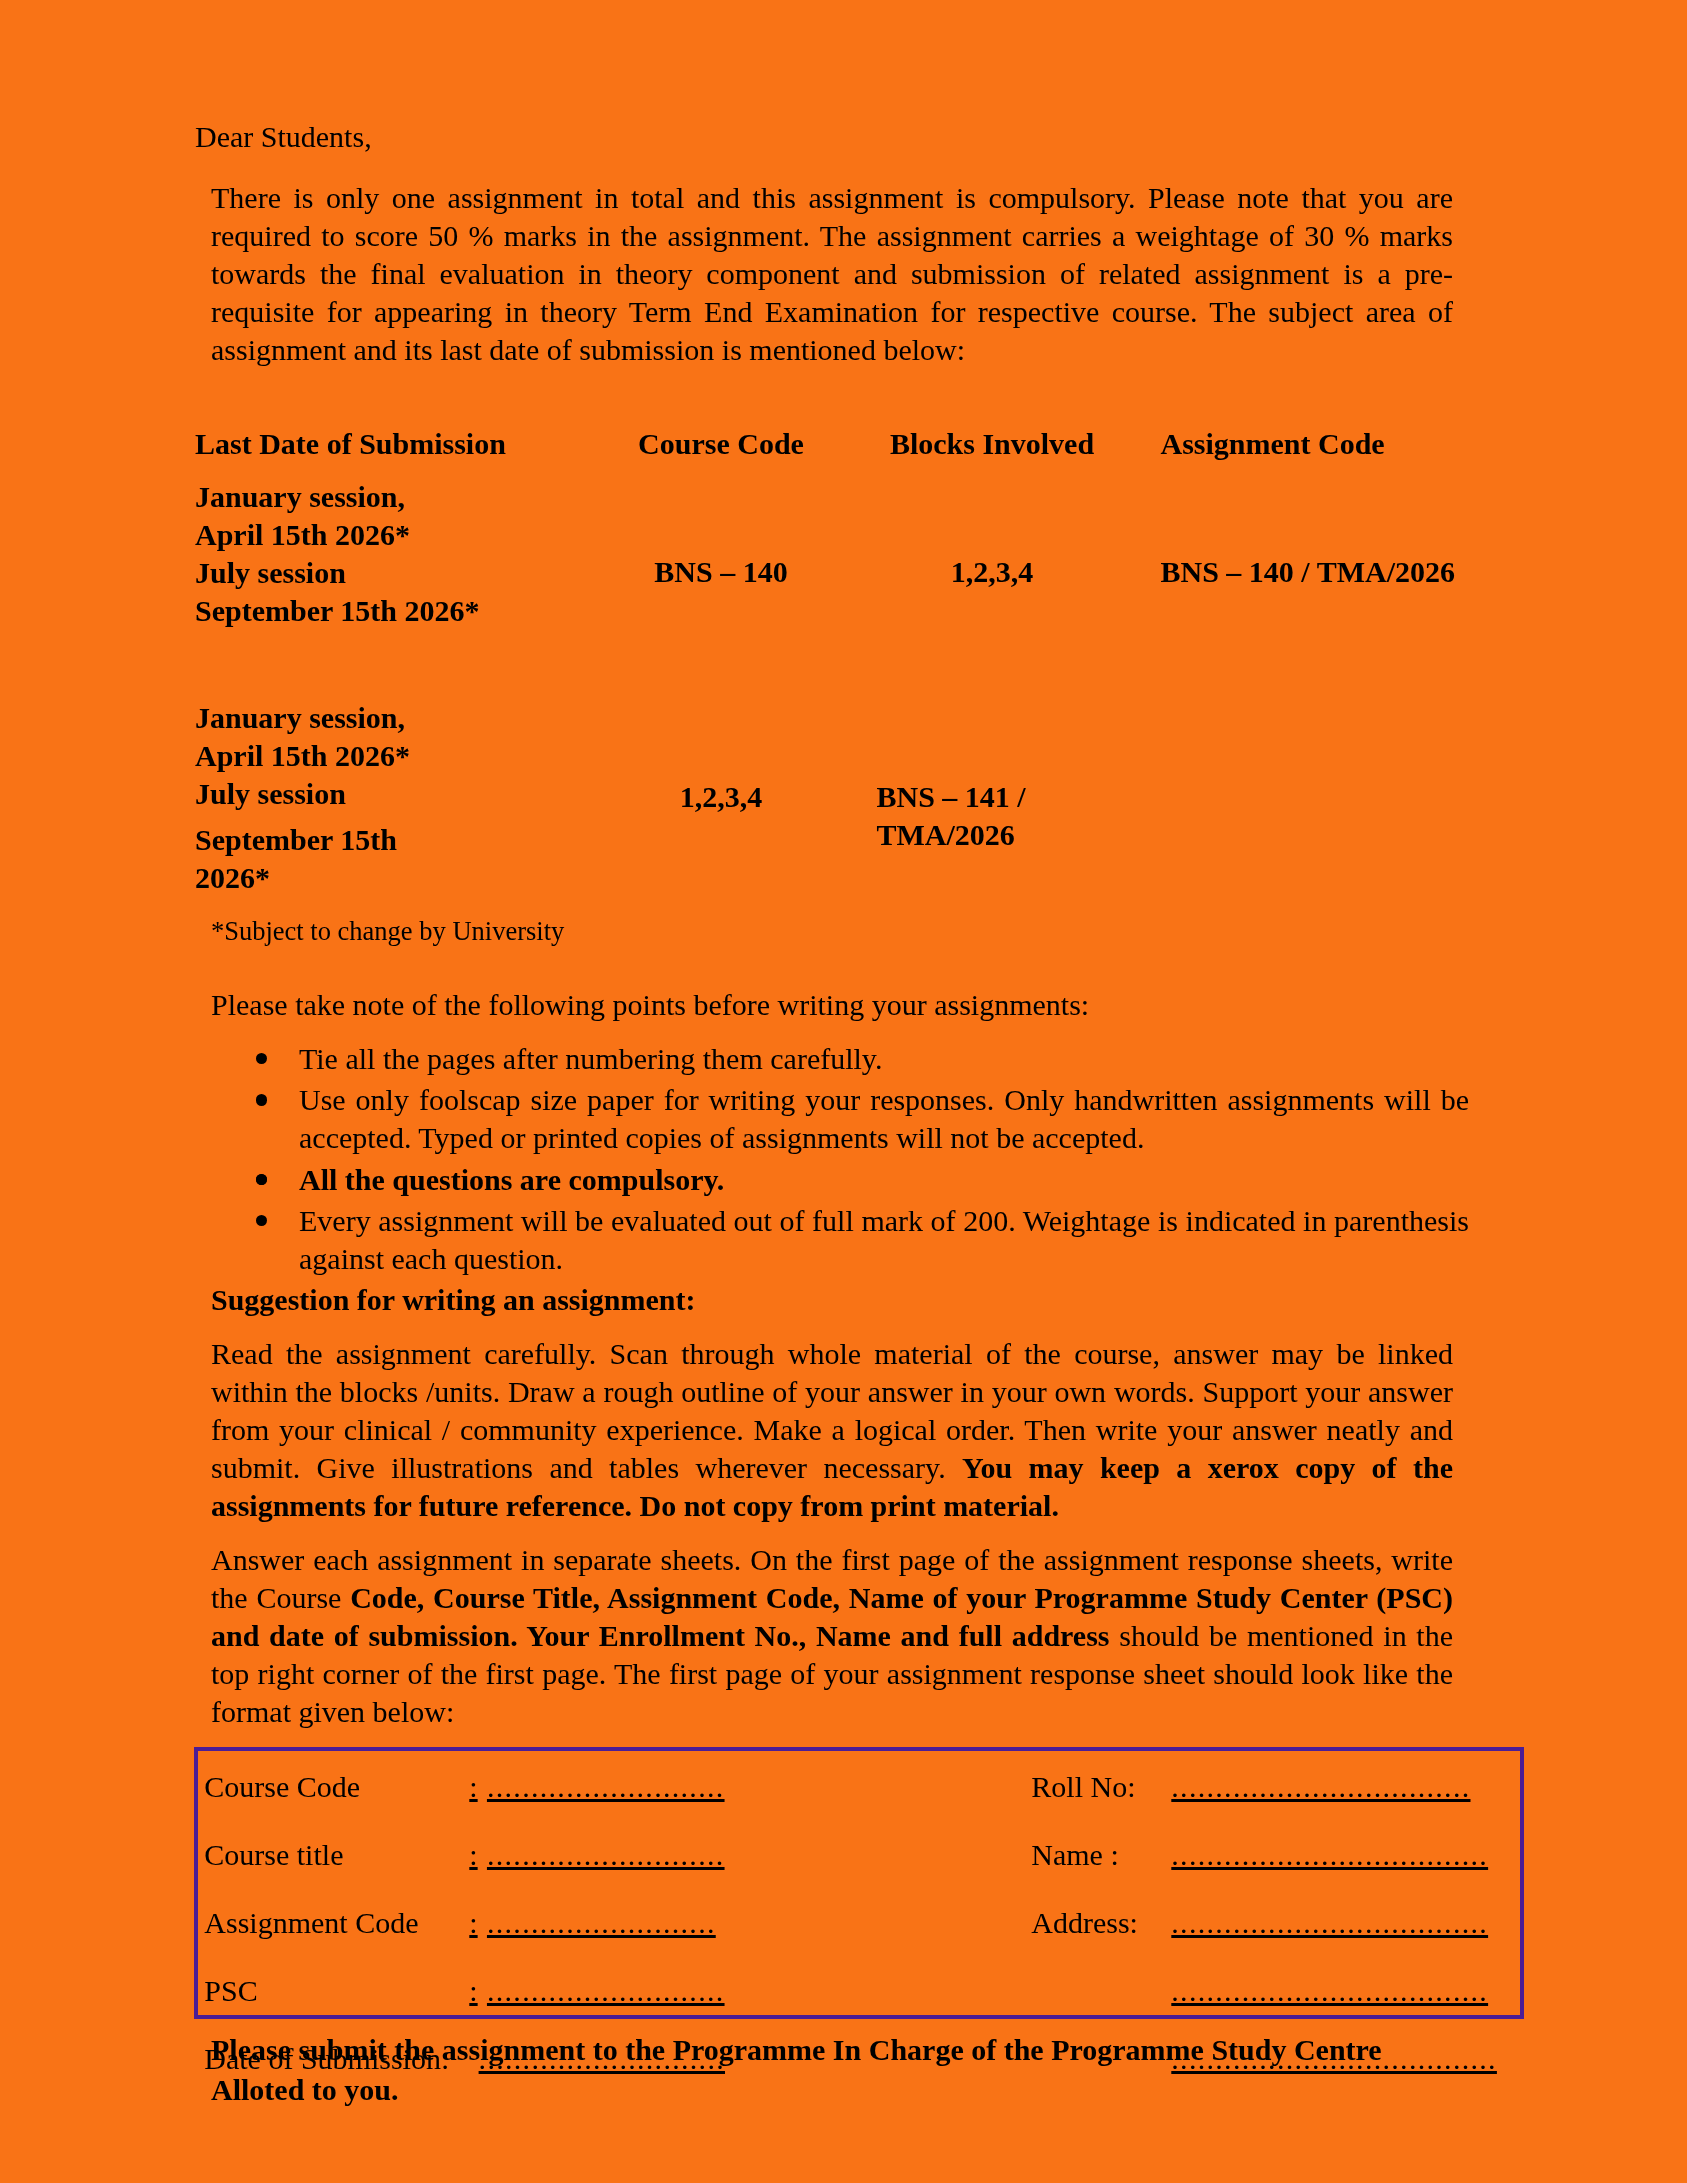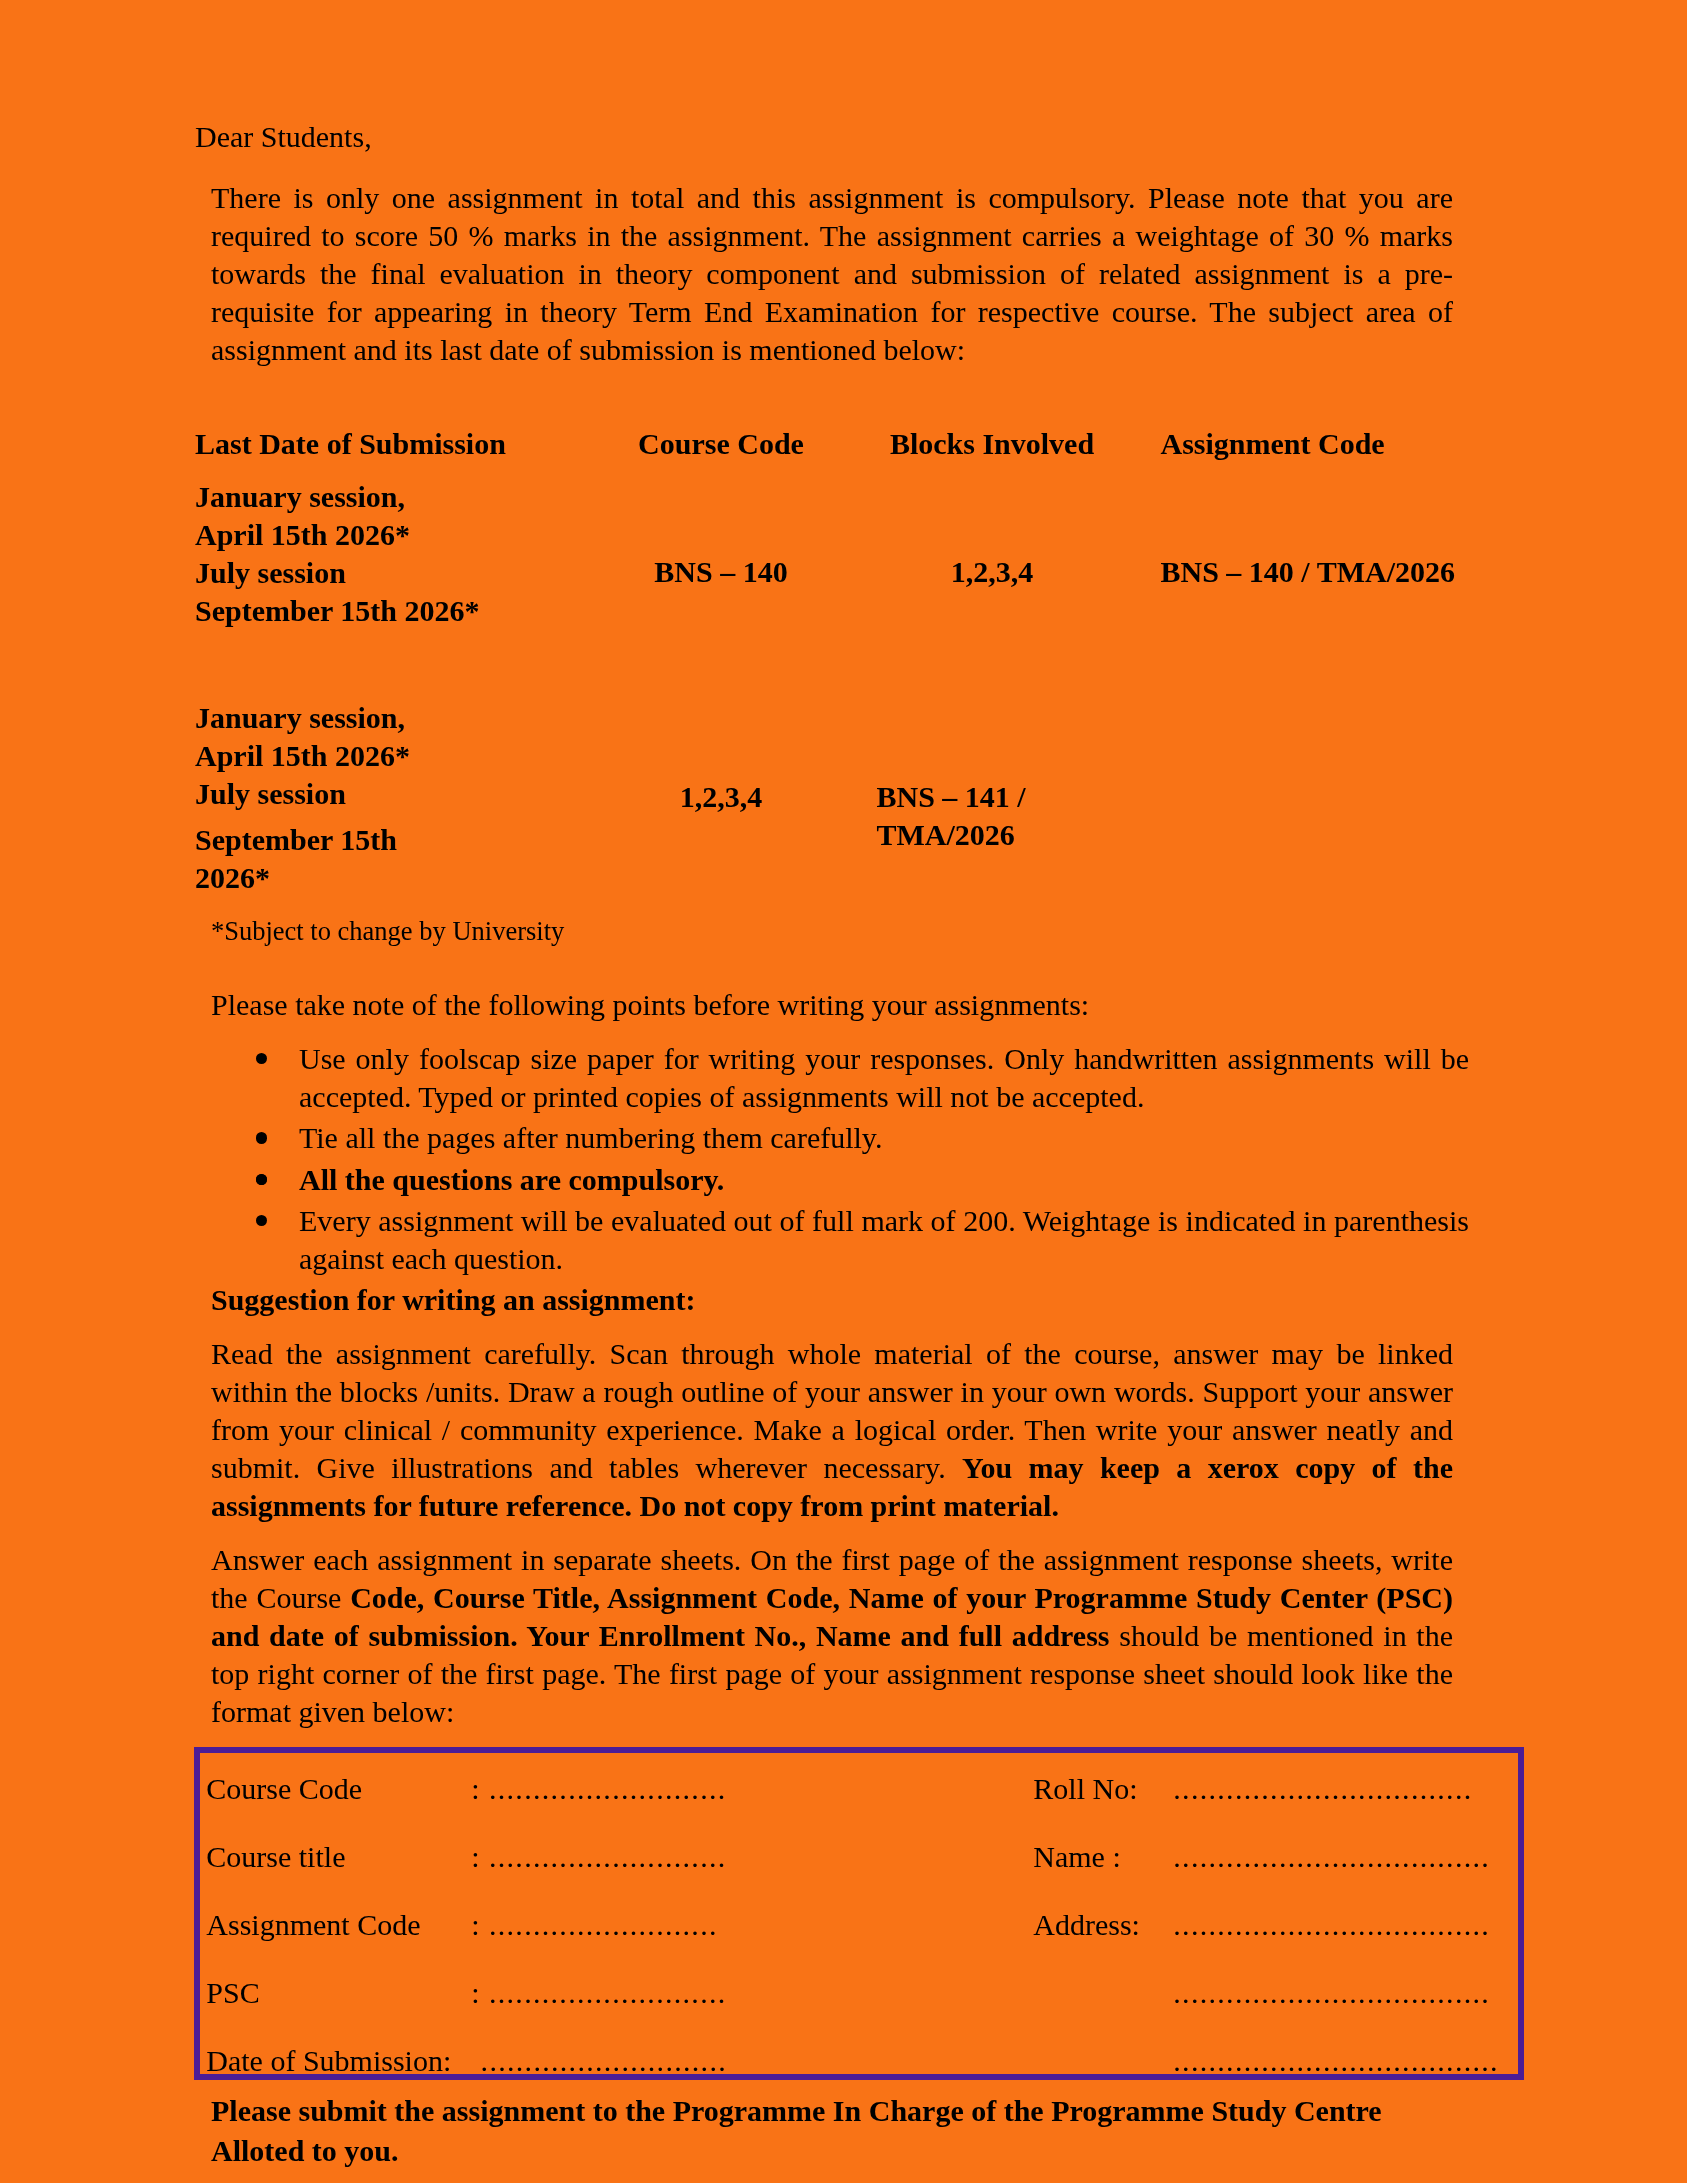"Use only foolscap size paper" li { order: before "Tie all the pages after" -> after "Tie all the pages after" }
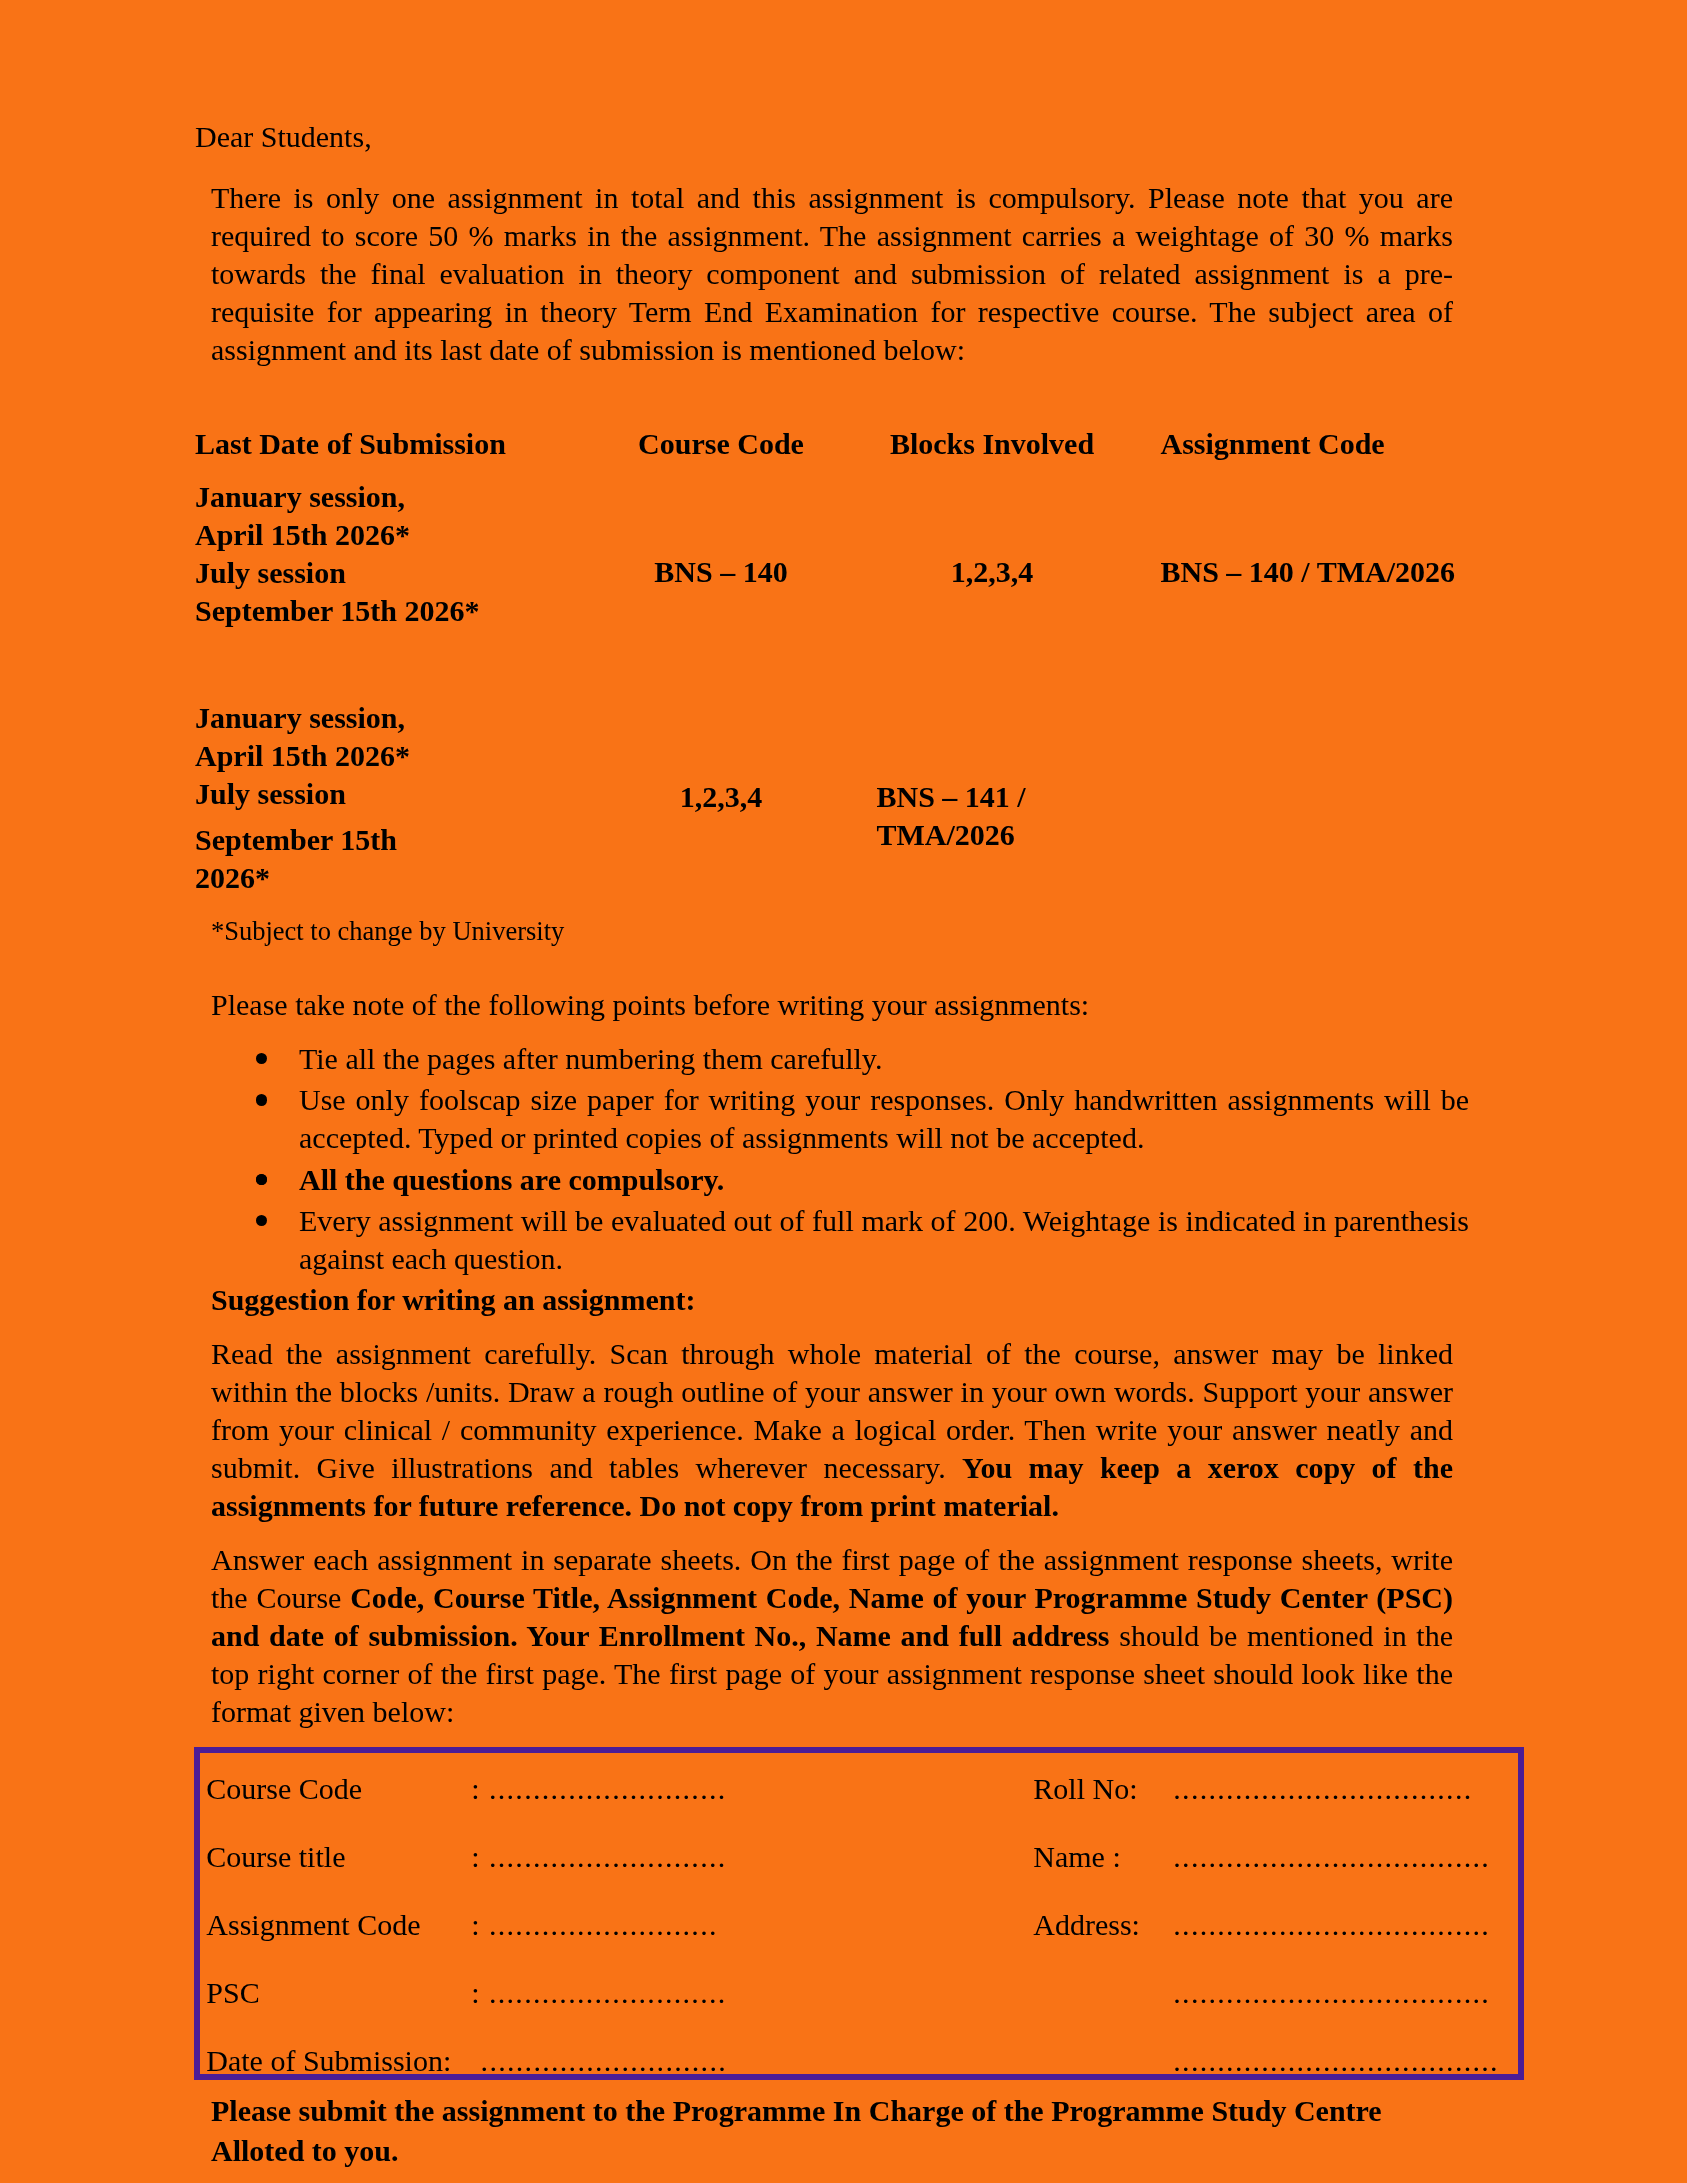"Course Code :" .formbox { border: 6px solid #4c1d95 -> 4px solid #4c1d95; height: 333px -> 272px; text-decoration: none -> underline }
